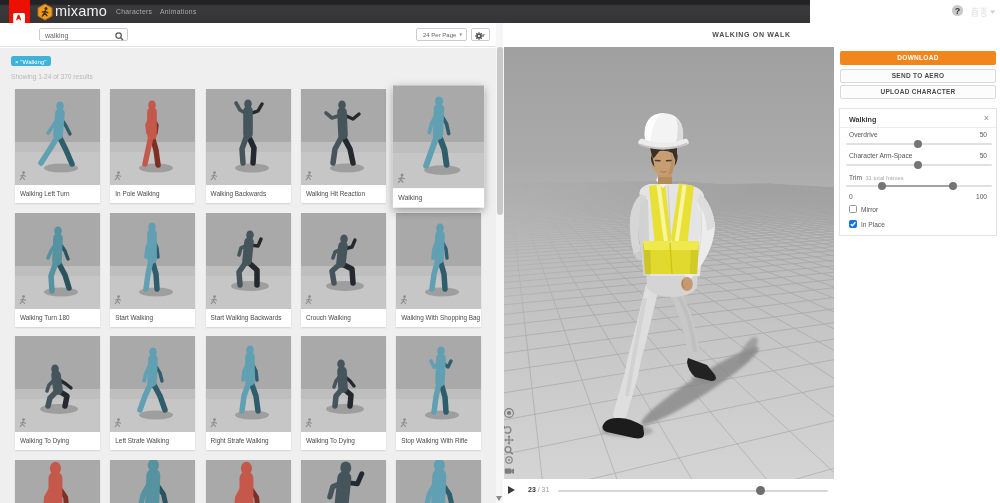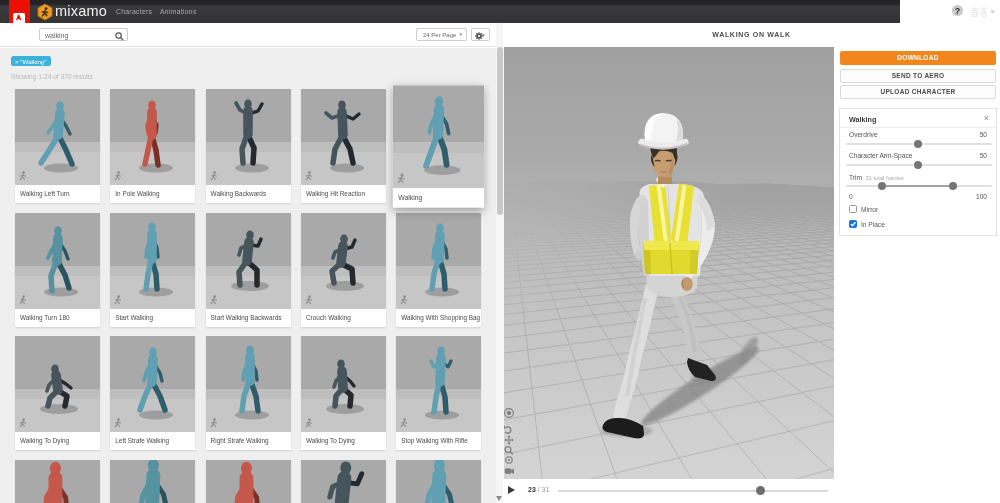"mixamo" #nav { width: 900px -> 810px }
